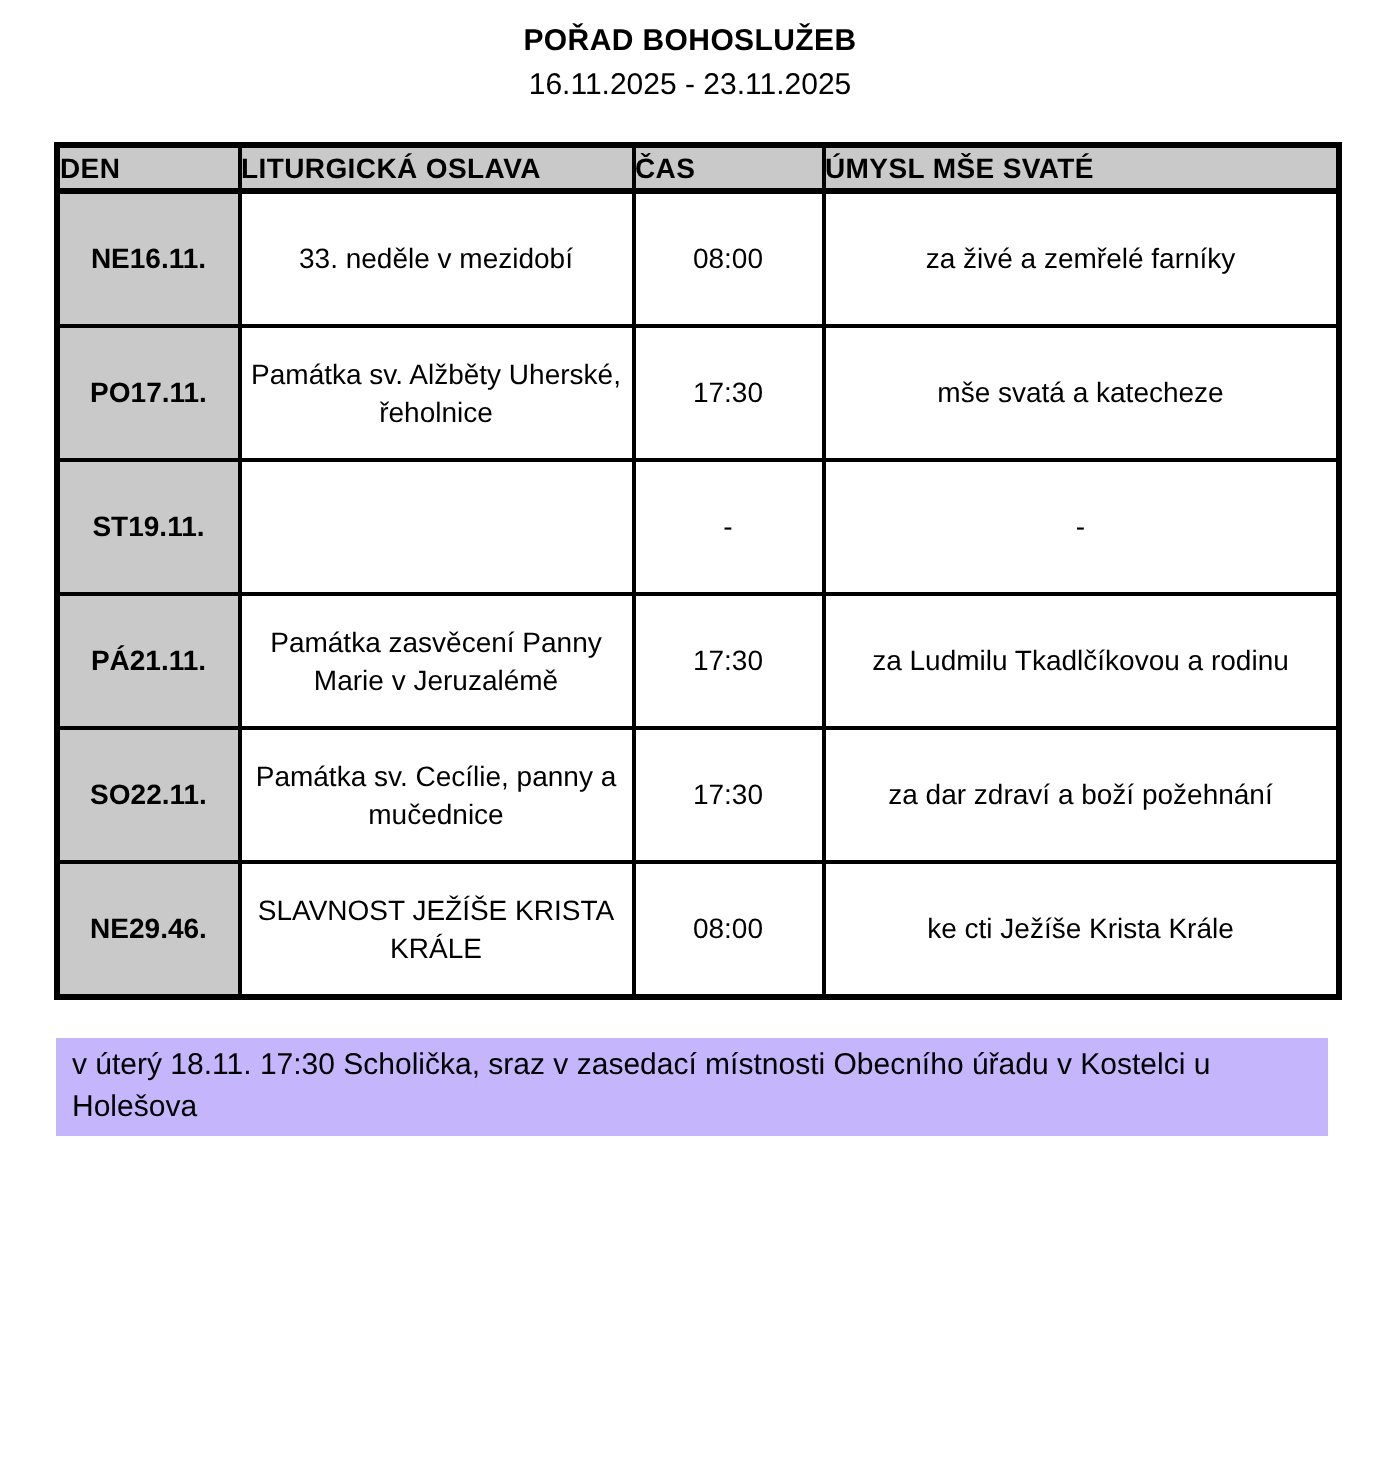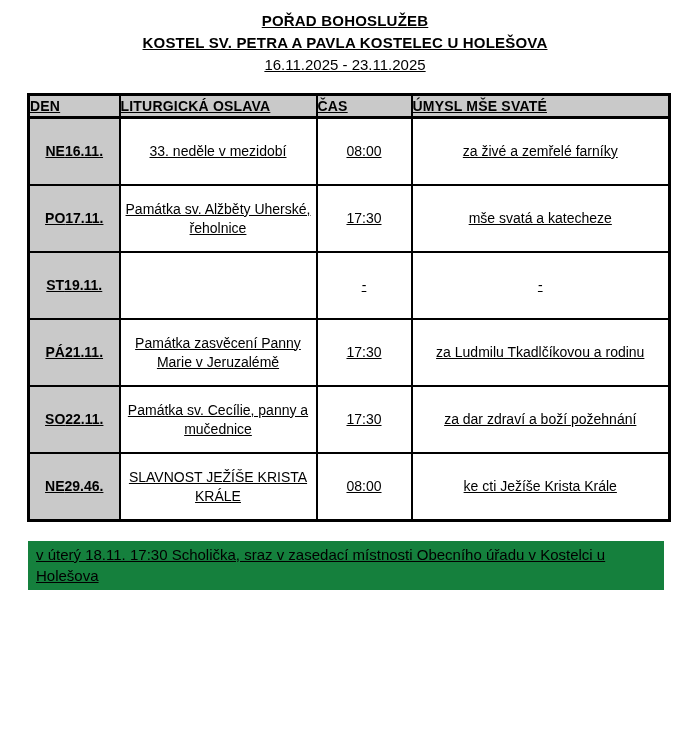"POŘAD BOHOSLUŽEB" .page { text-decoration: underline -> none }
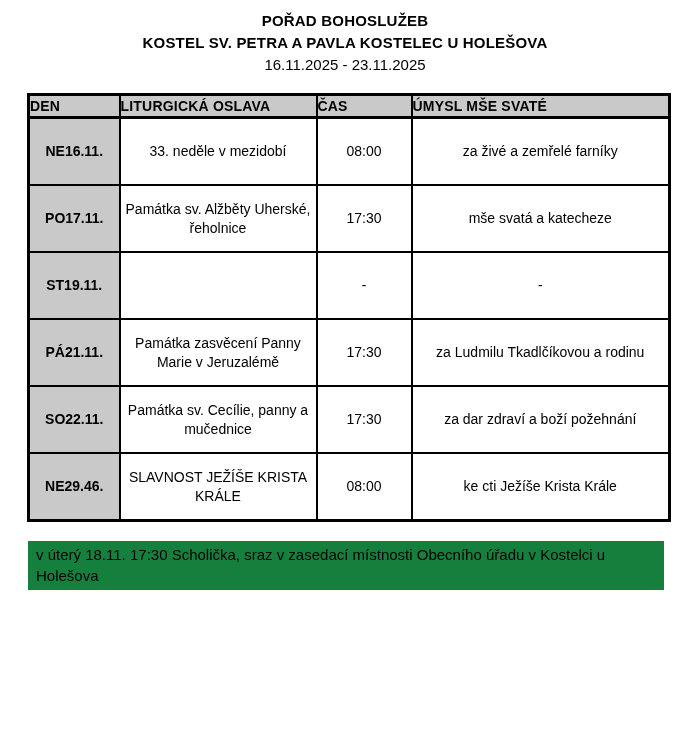"KOSTEL SV. PETRA A PAVLA" div.title-line { html: <div>KOSTEL SV. PETRA A PAVLA KOSTELEC U HOLEŠOVA</div> -> none }
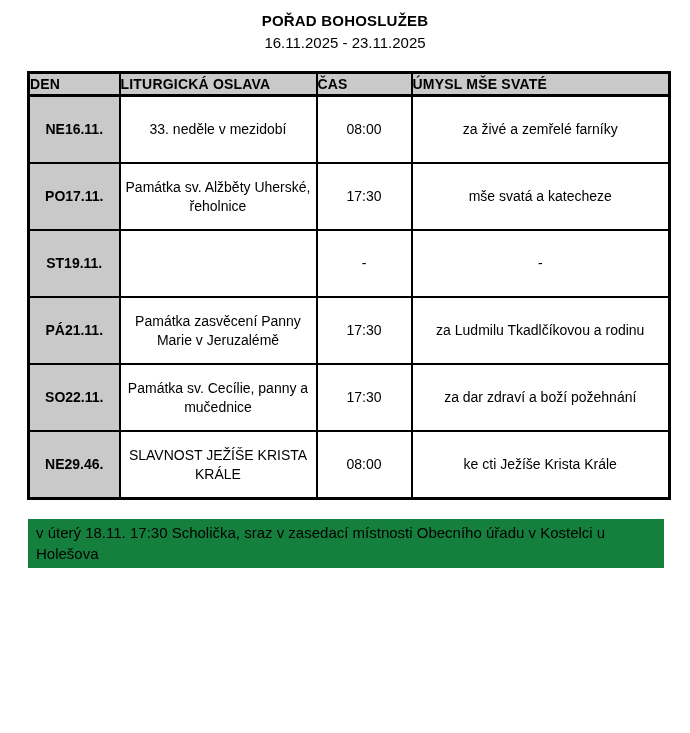"v úterý 18.11. 17:30 Scholička," .footer-note { background: #15803d -> #c4b5fd }
